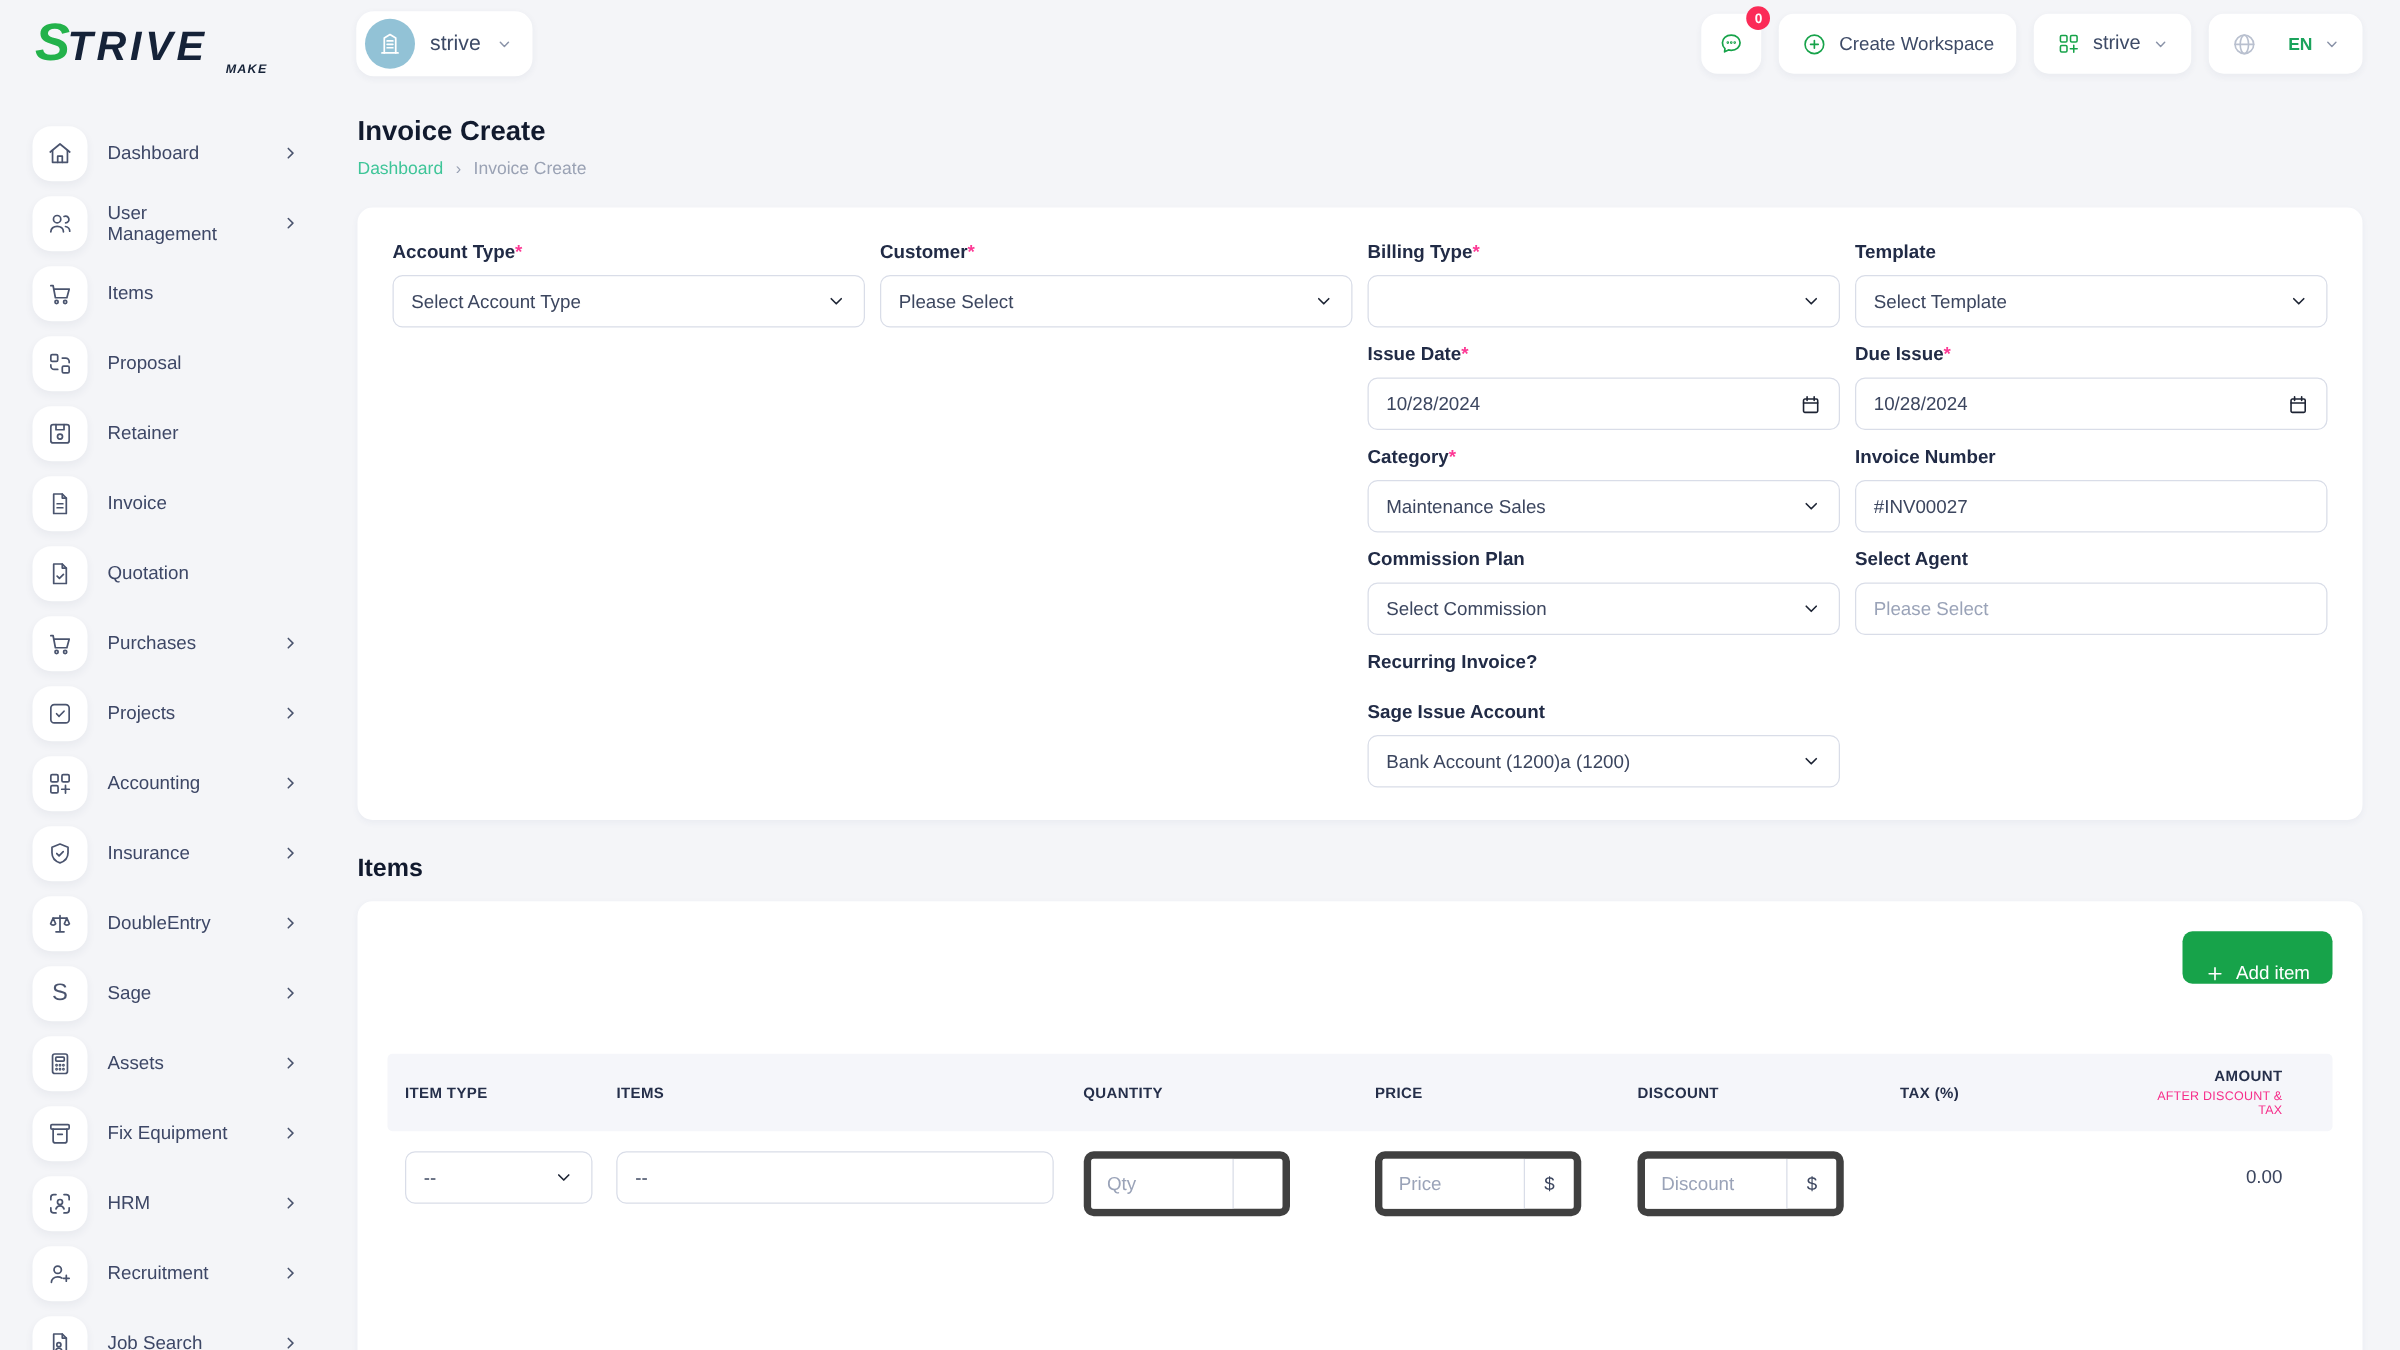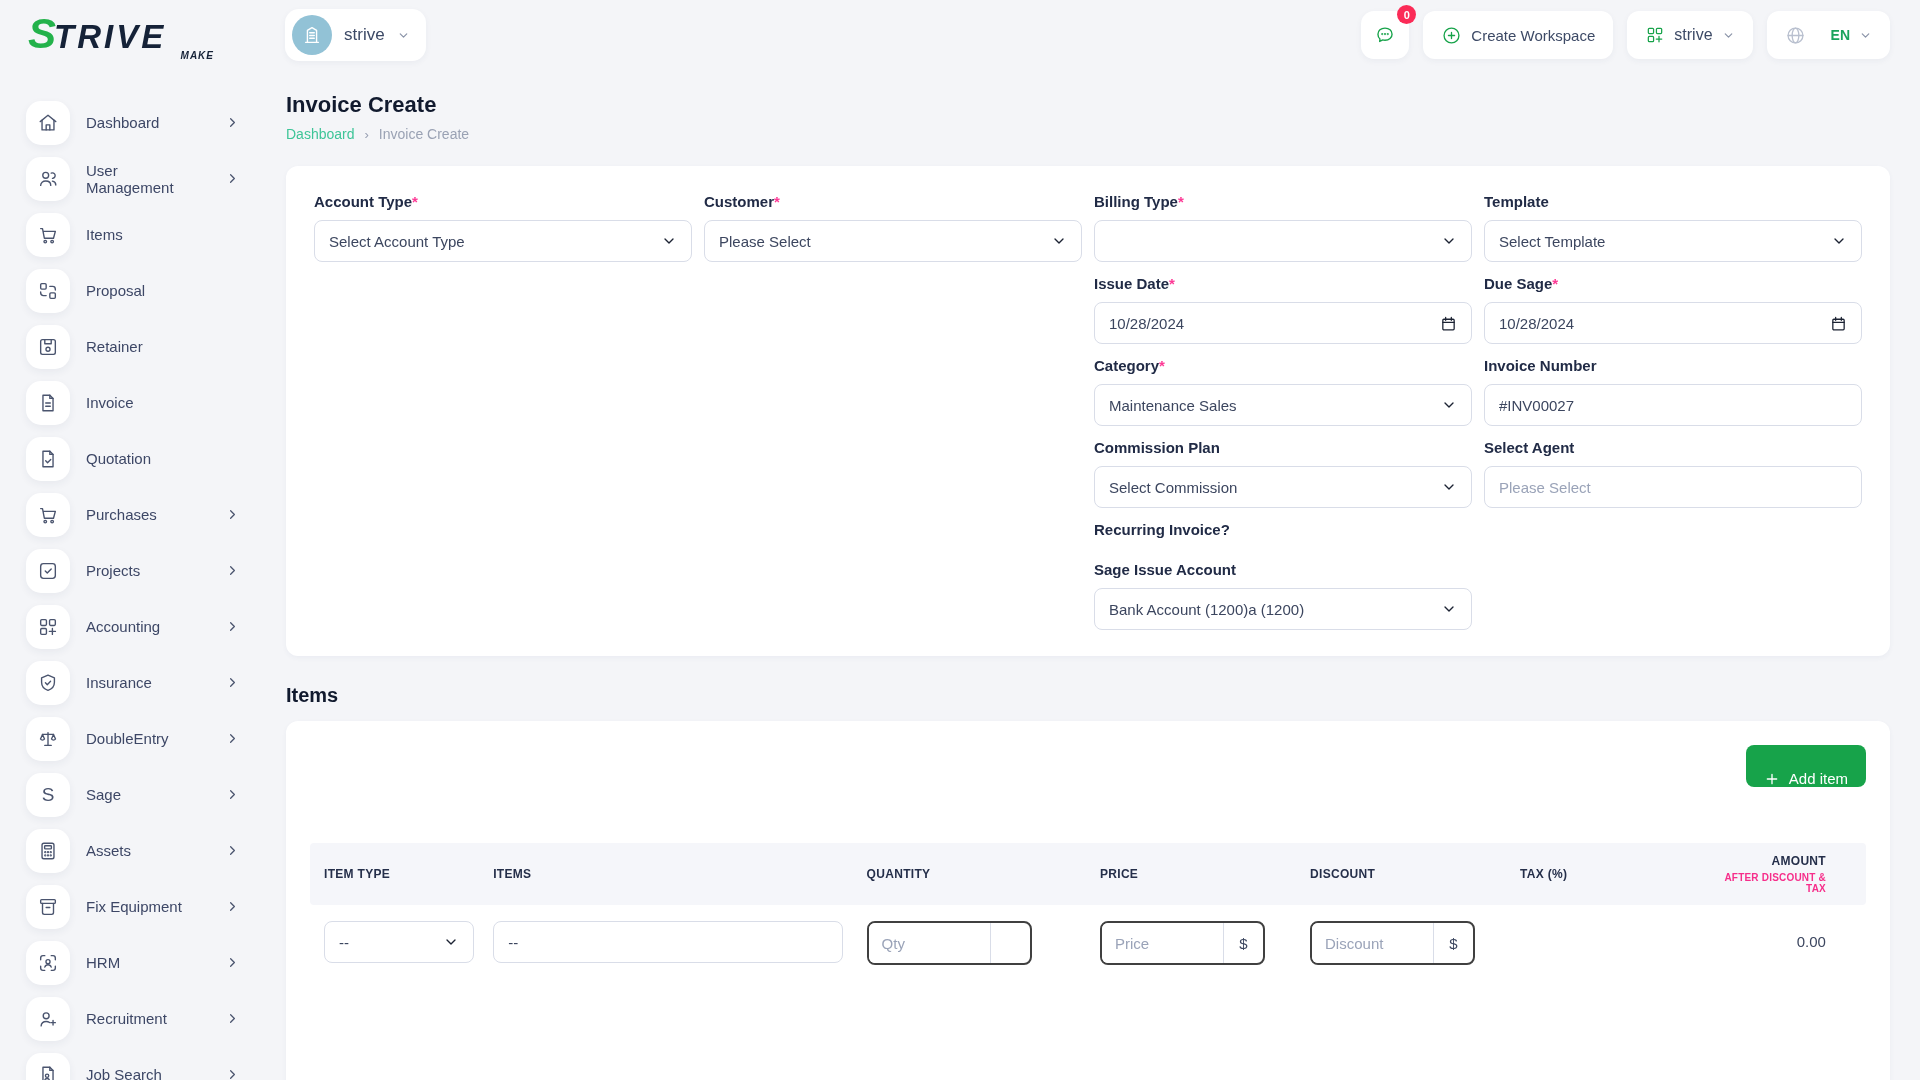"Due Sage" span { text: Sage -> Issue }
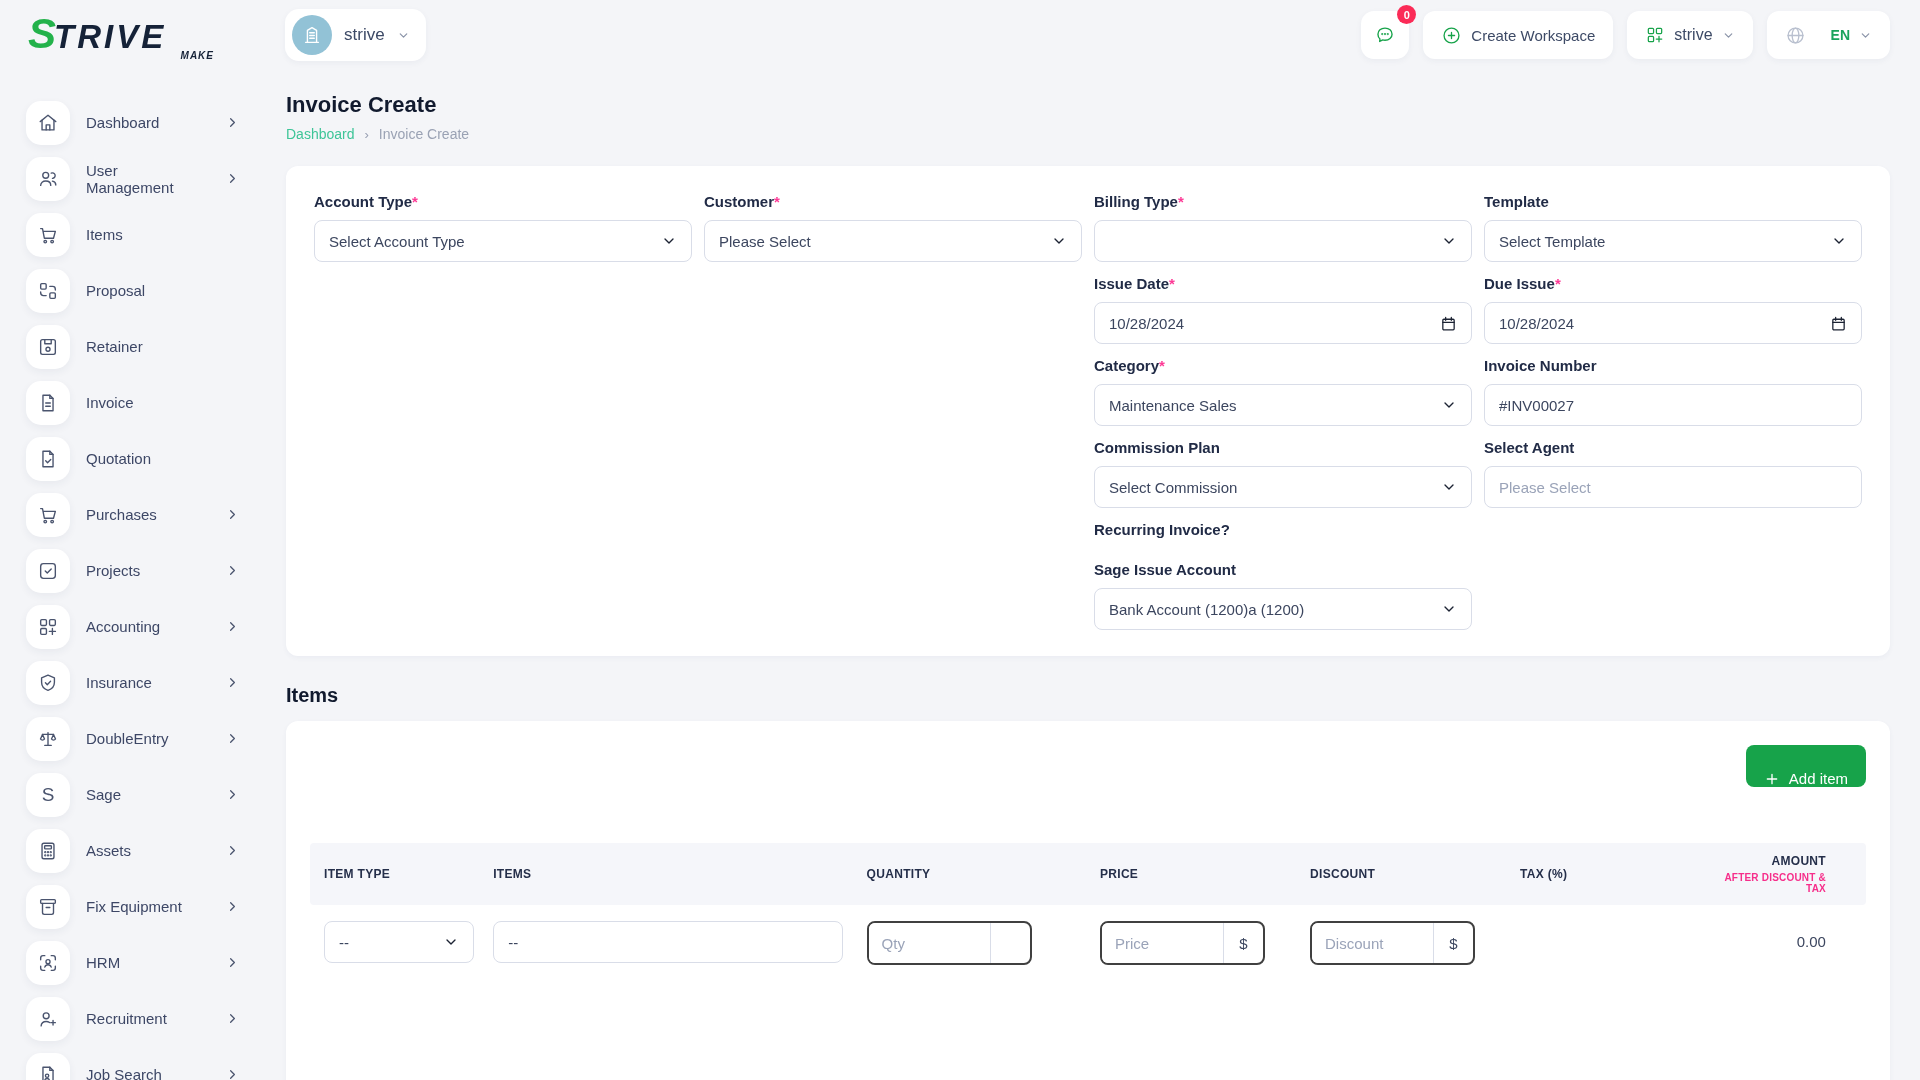"AFTER DISCOUNT & TAX" .amount-note { font-weight: bold -> normal }
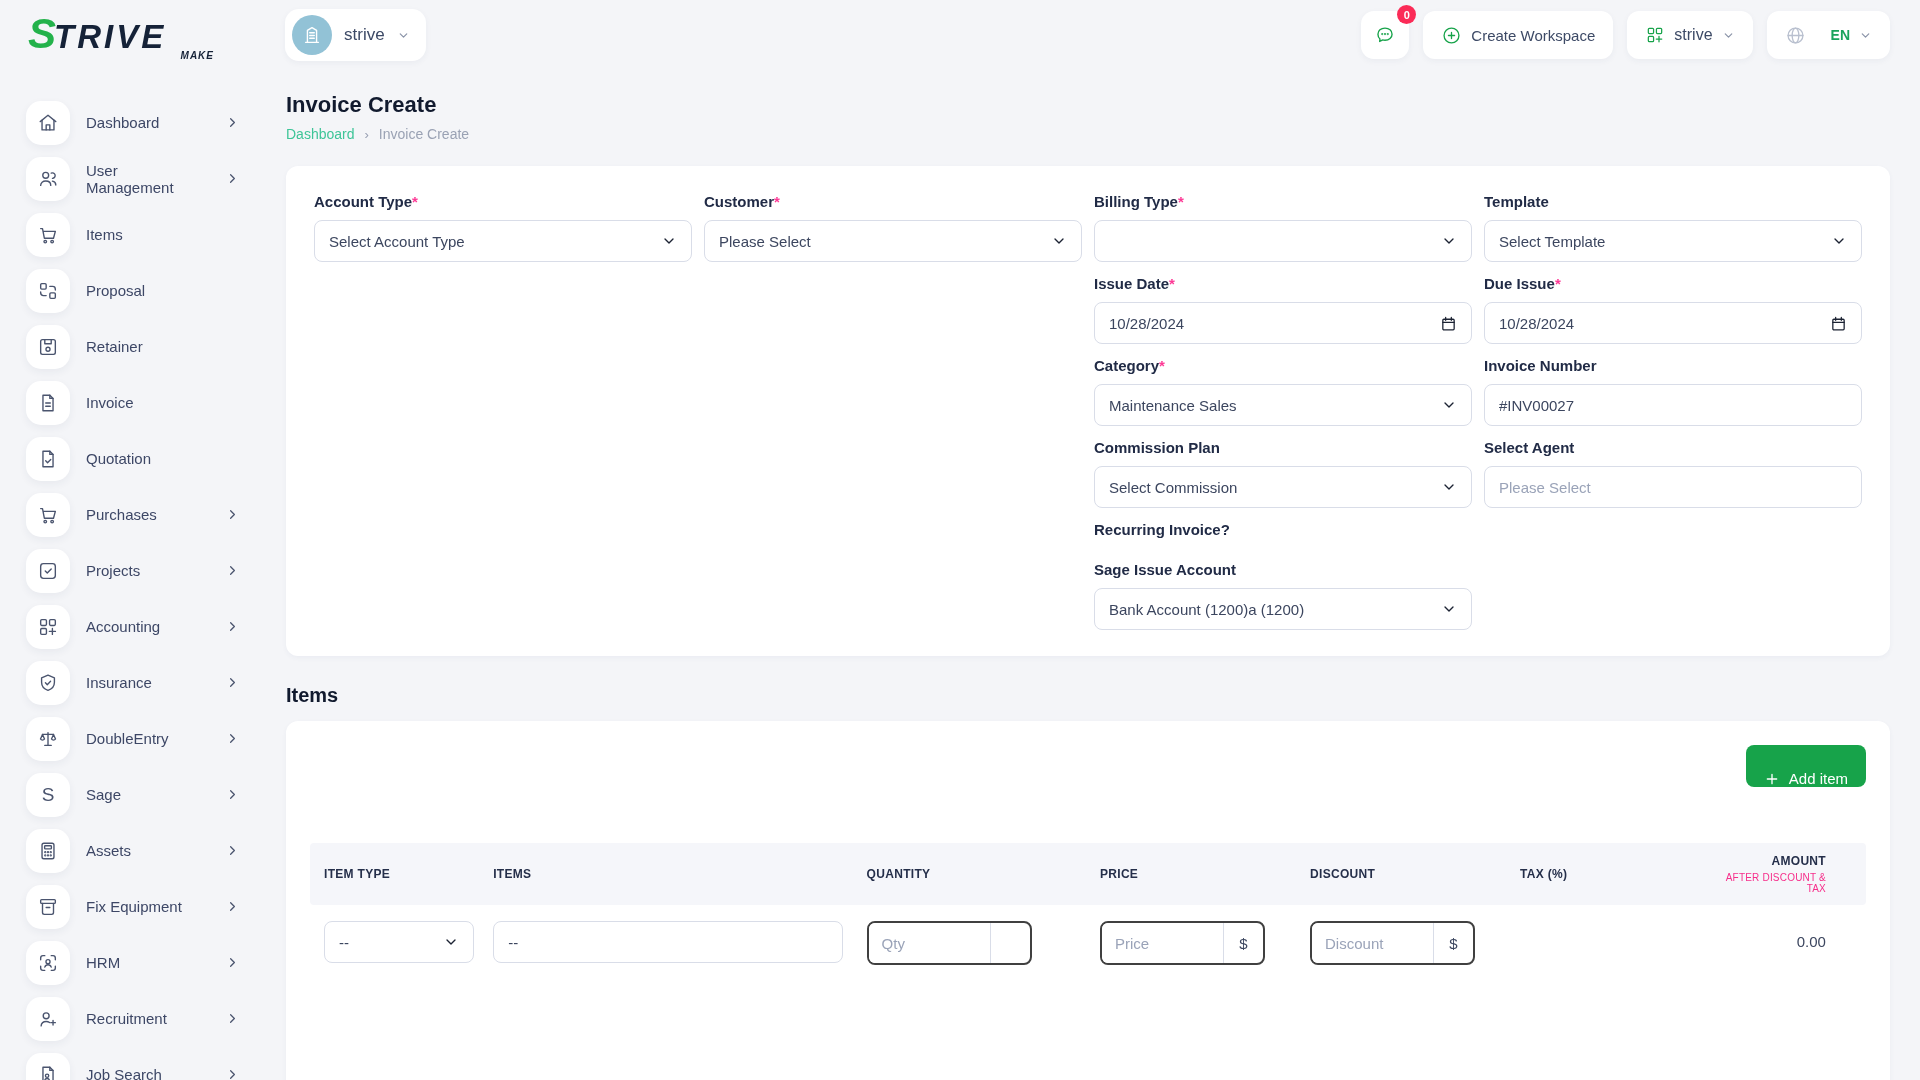"Qty" .igroup { border: 2px solid #404040 -> 6px solid #404040 }
